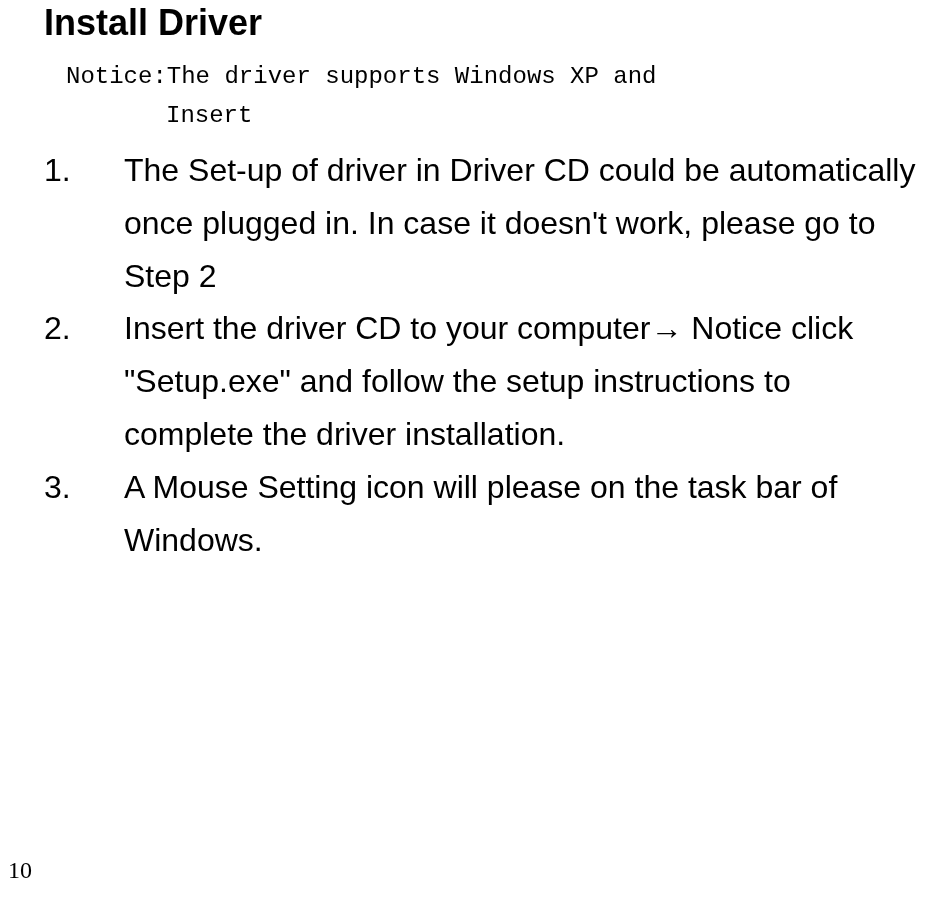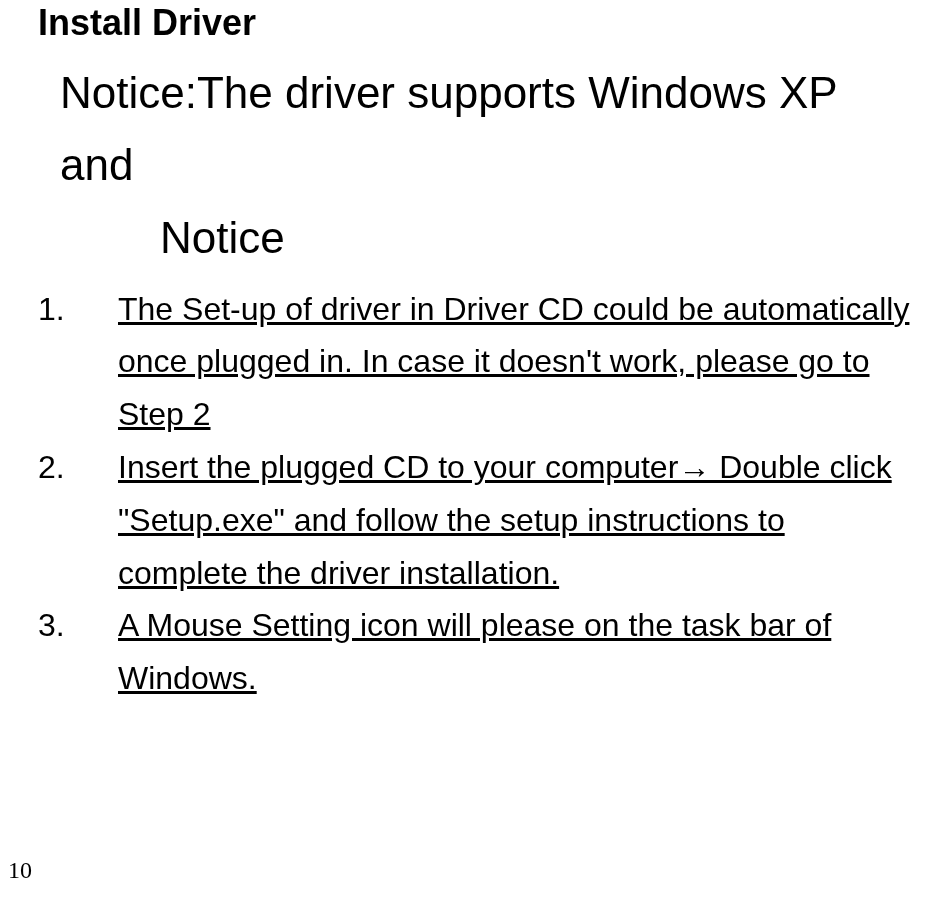"Install Driver" .content { margin-left: none -> 6px }
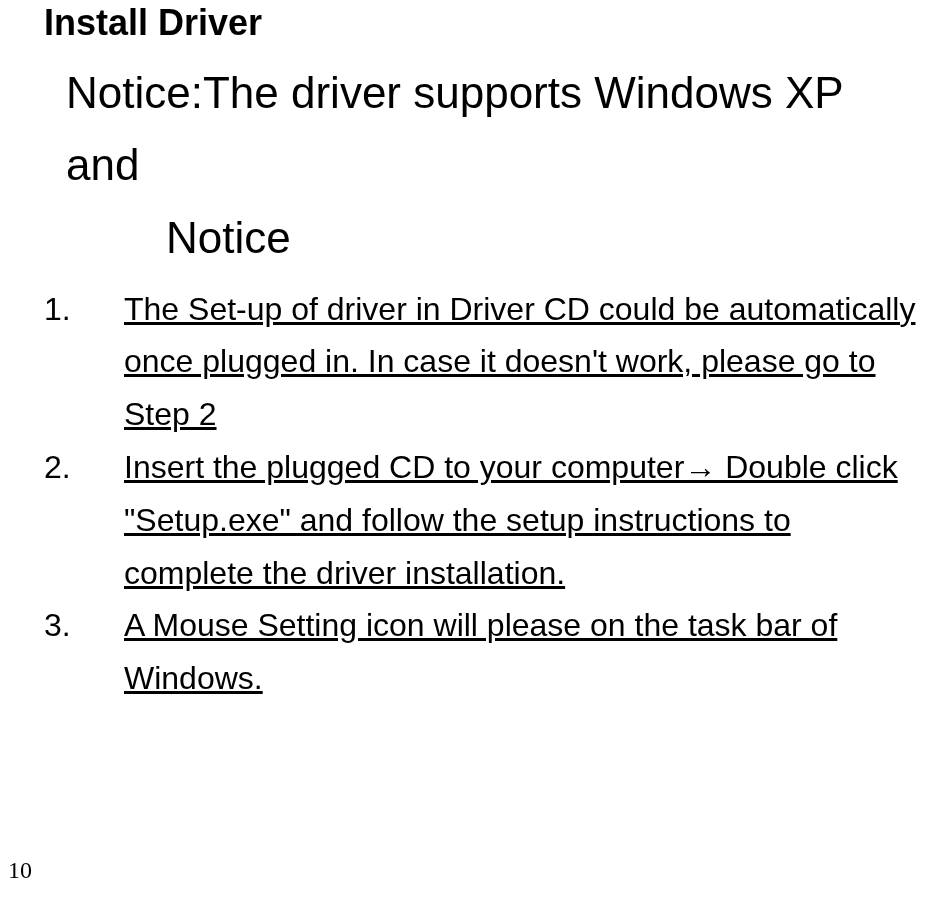"Notice:The driver supports Windows XP" .notice { font-family: none -> Liberation Mono, monospace; font-size: 44px -> 24px }
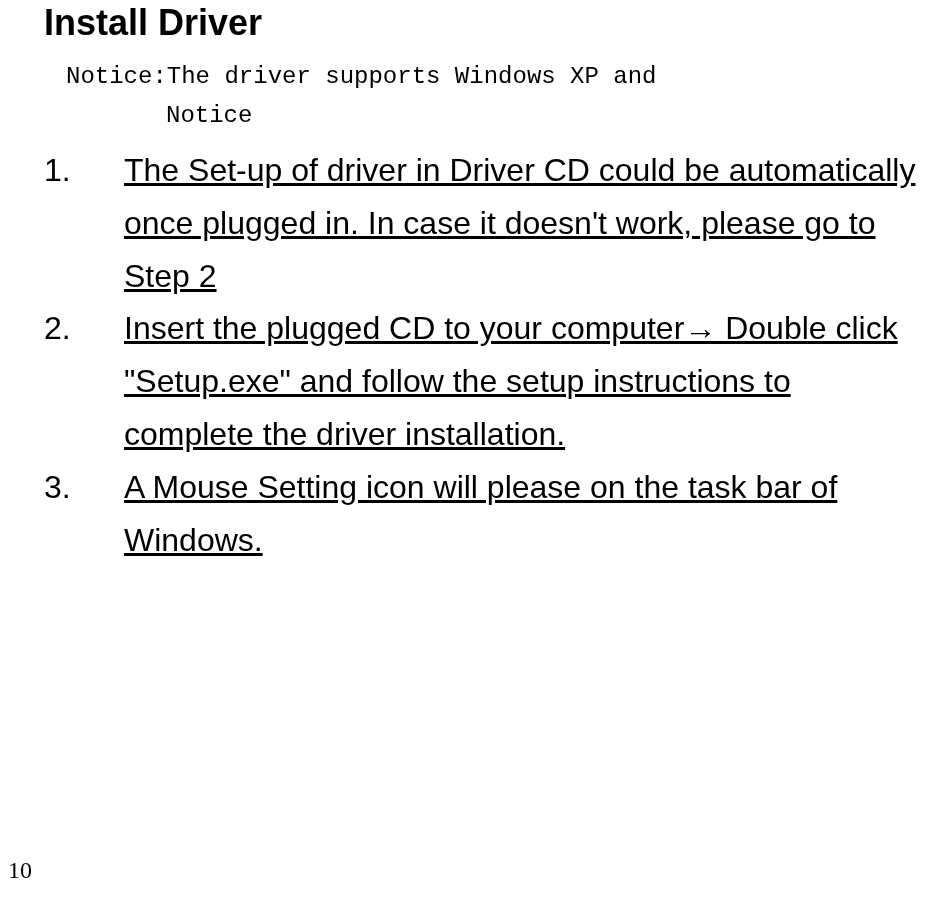"Notice" div.notice-line2 { text: Notice -> Insert }
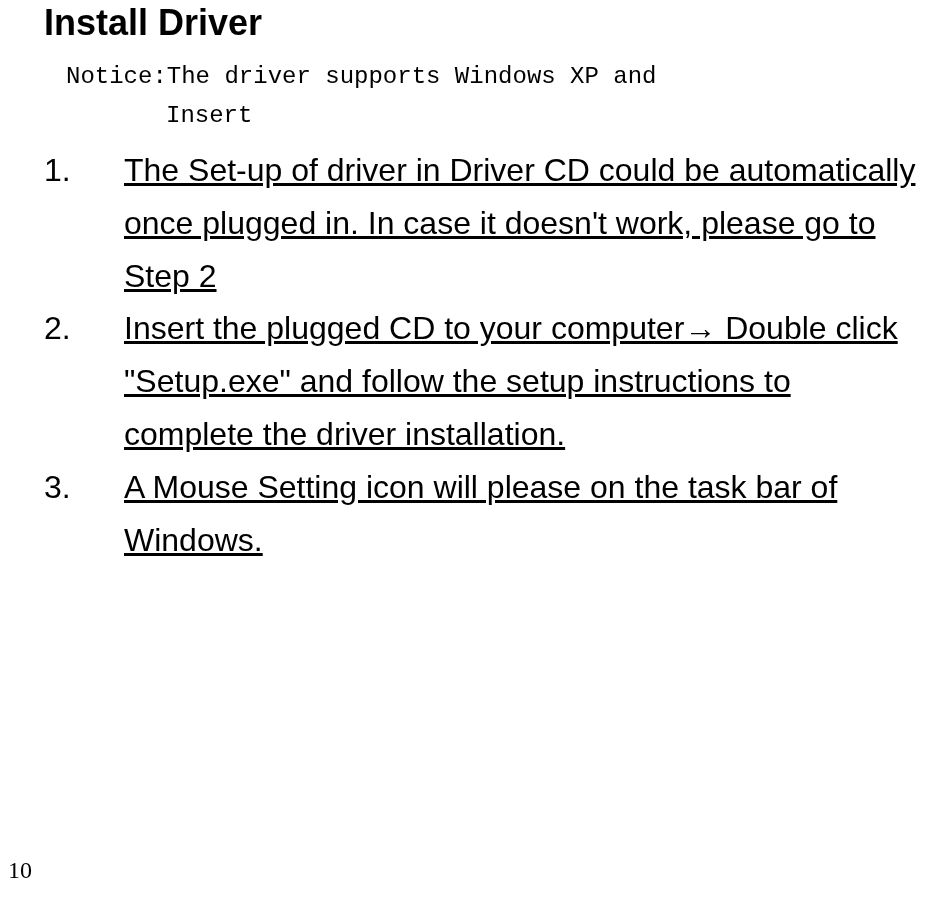"The Set-up of driver in" .list-text { text-decoration: underline -> none }
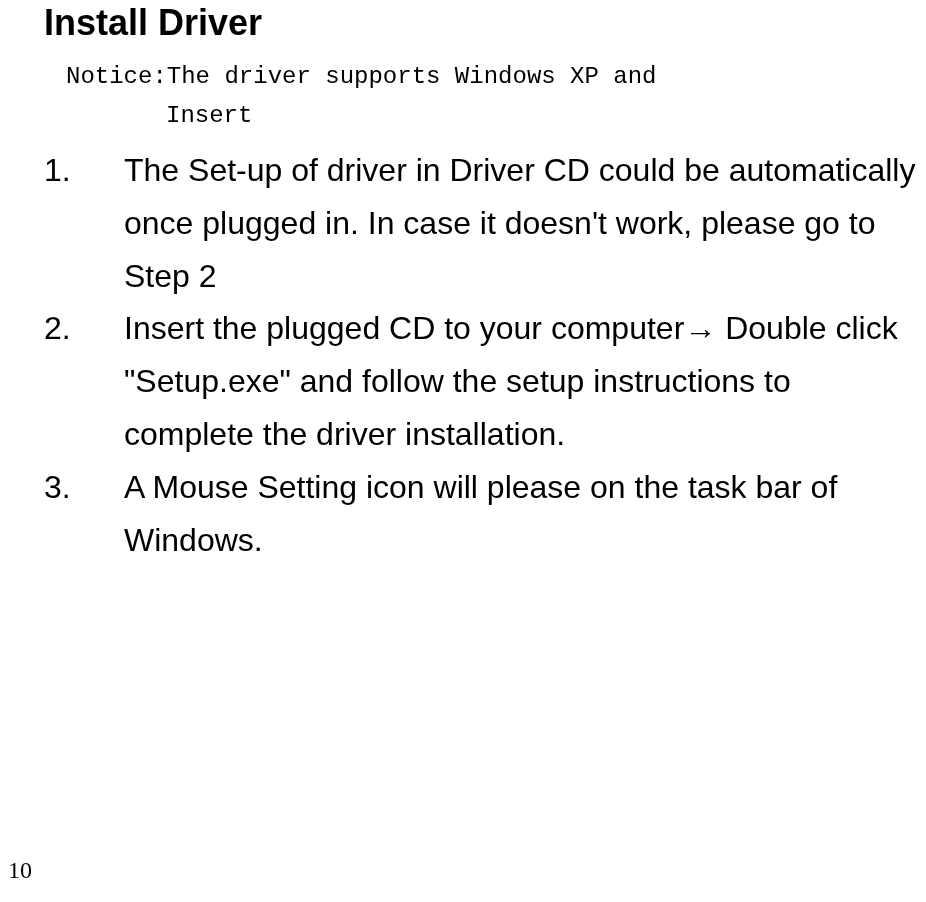"Insert the plugged CD to" div.list-text { text: plugged CD to your computer→ Double -> driver CD to your computer→ Notice }
